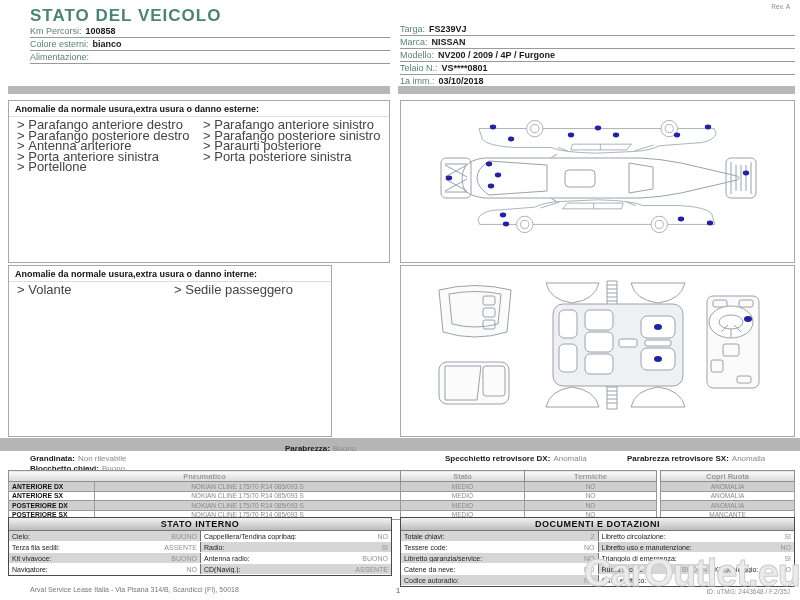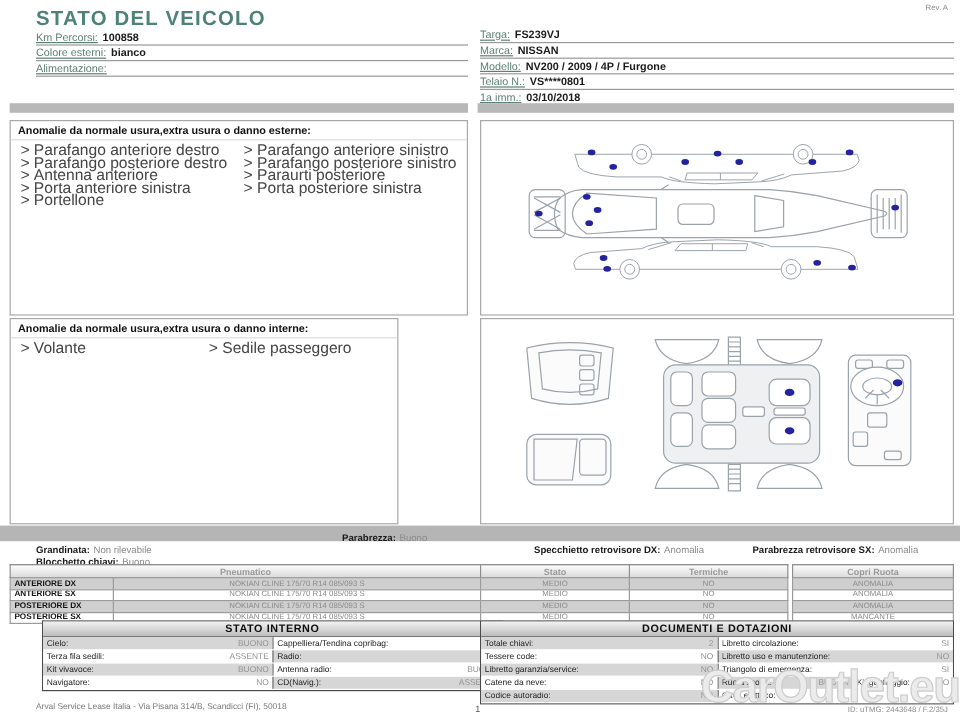"Km Percorsi:" .hlabel { text-decoration: underline -> none }
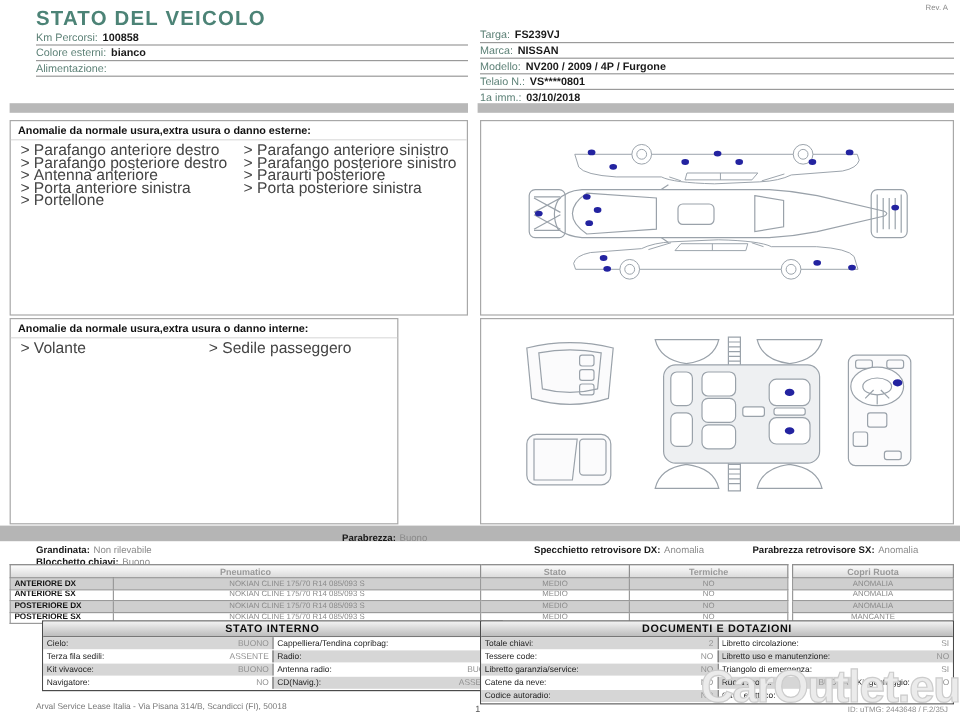"STATO INTERNO" .panel.si { margin-left: 27px -> none }
